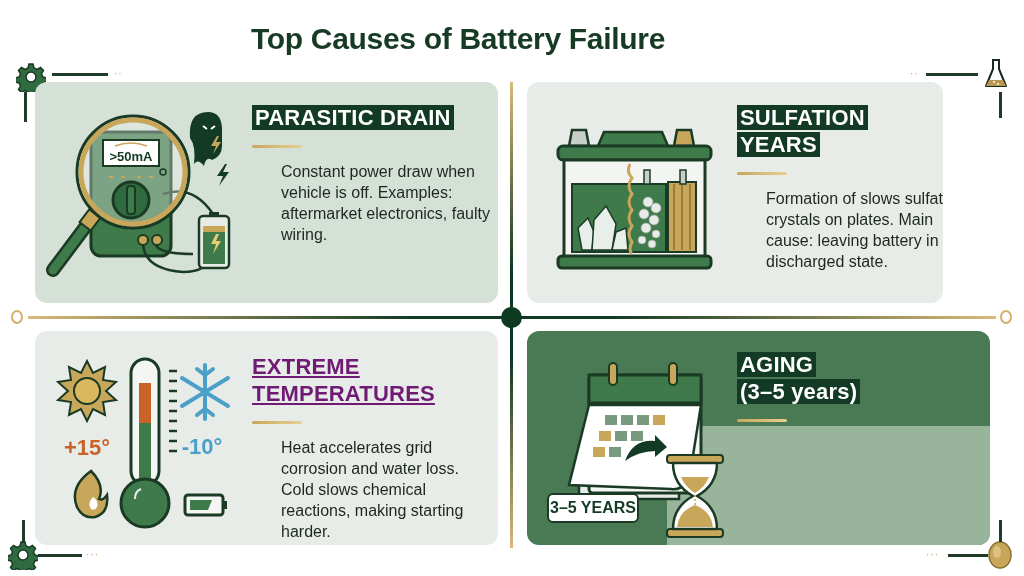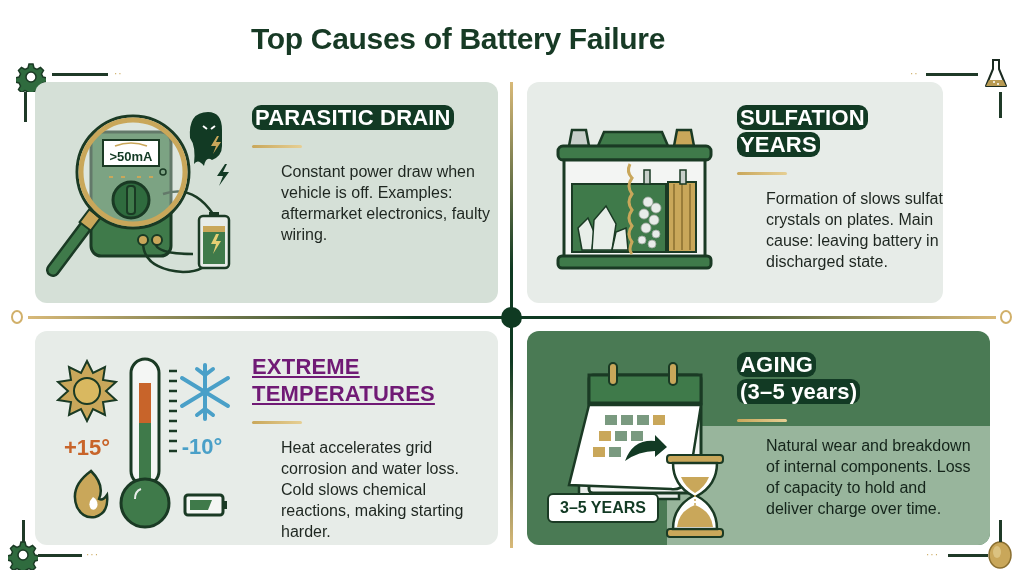"PARASITIC DRAIN" .heading .hl { border-radius: 9px -> none }
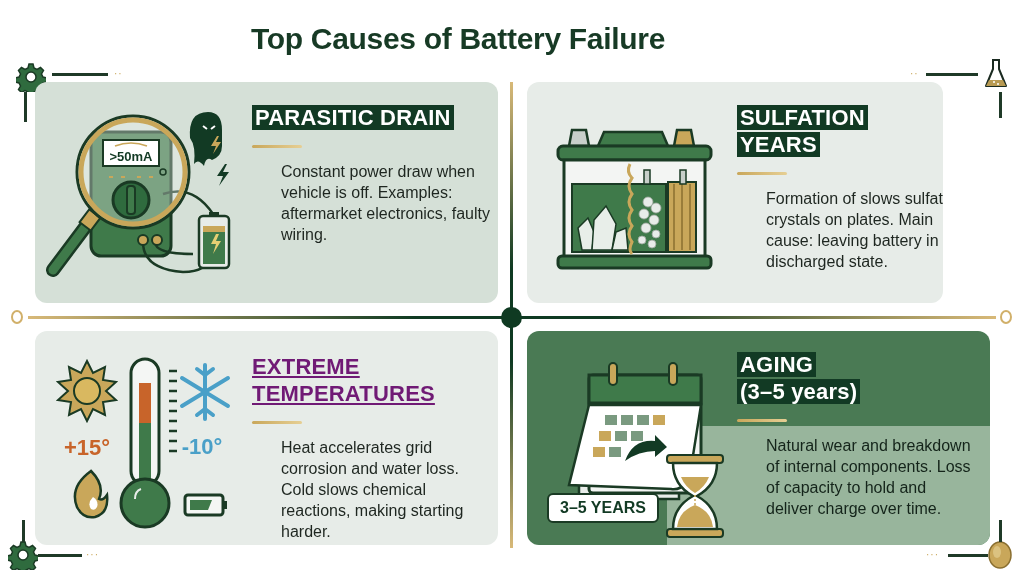"Natural wear and breakdown of" div.desc { html: <div>Natural wear and breakdown of internal components. Loss of capacity to hold and deliver charge over time.</div> -> none }
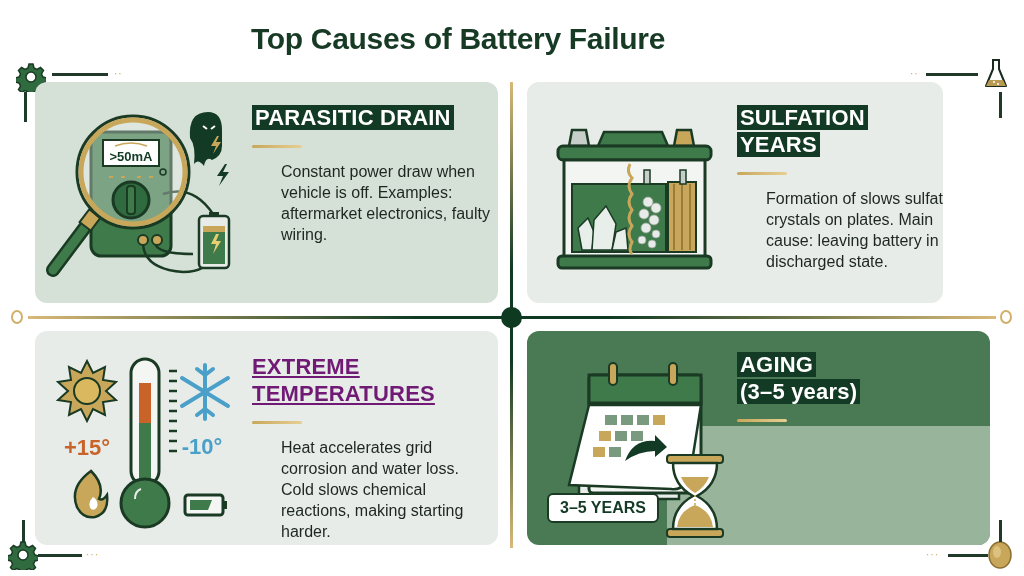"3–5 YEARS" div { width: 112px -> 92px }
